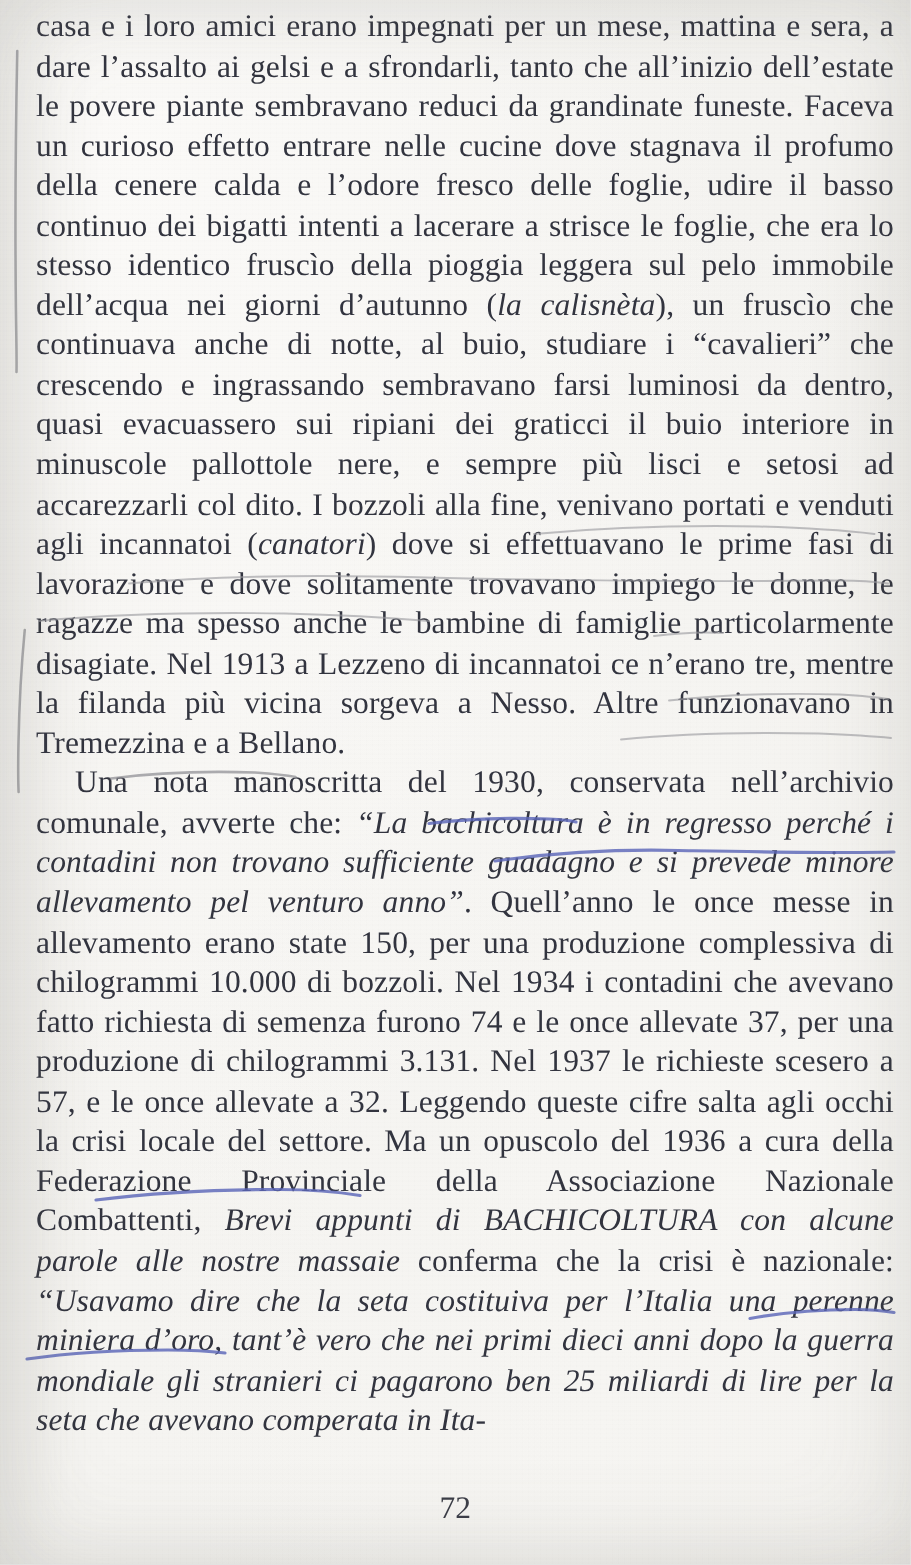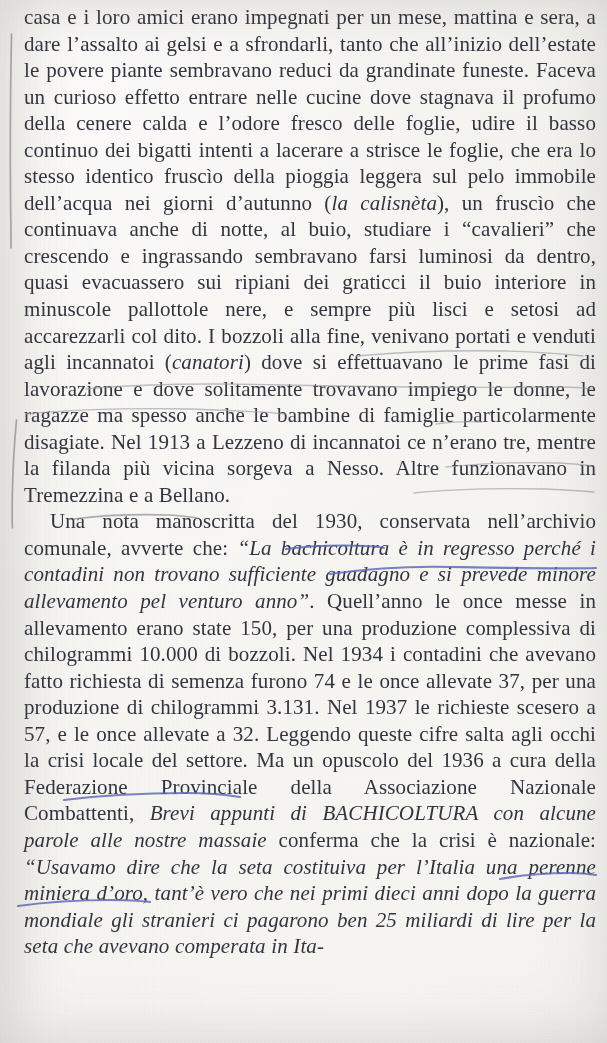"72" div { html: none -> <div>72</div> }
